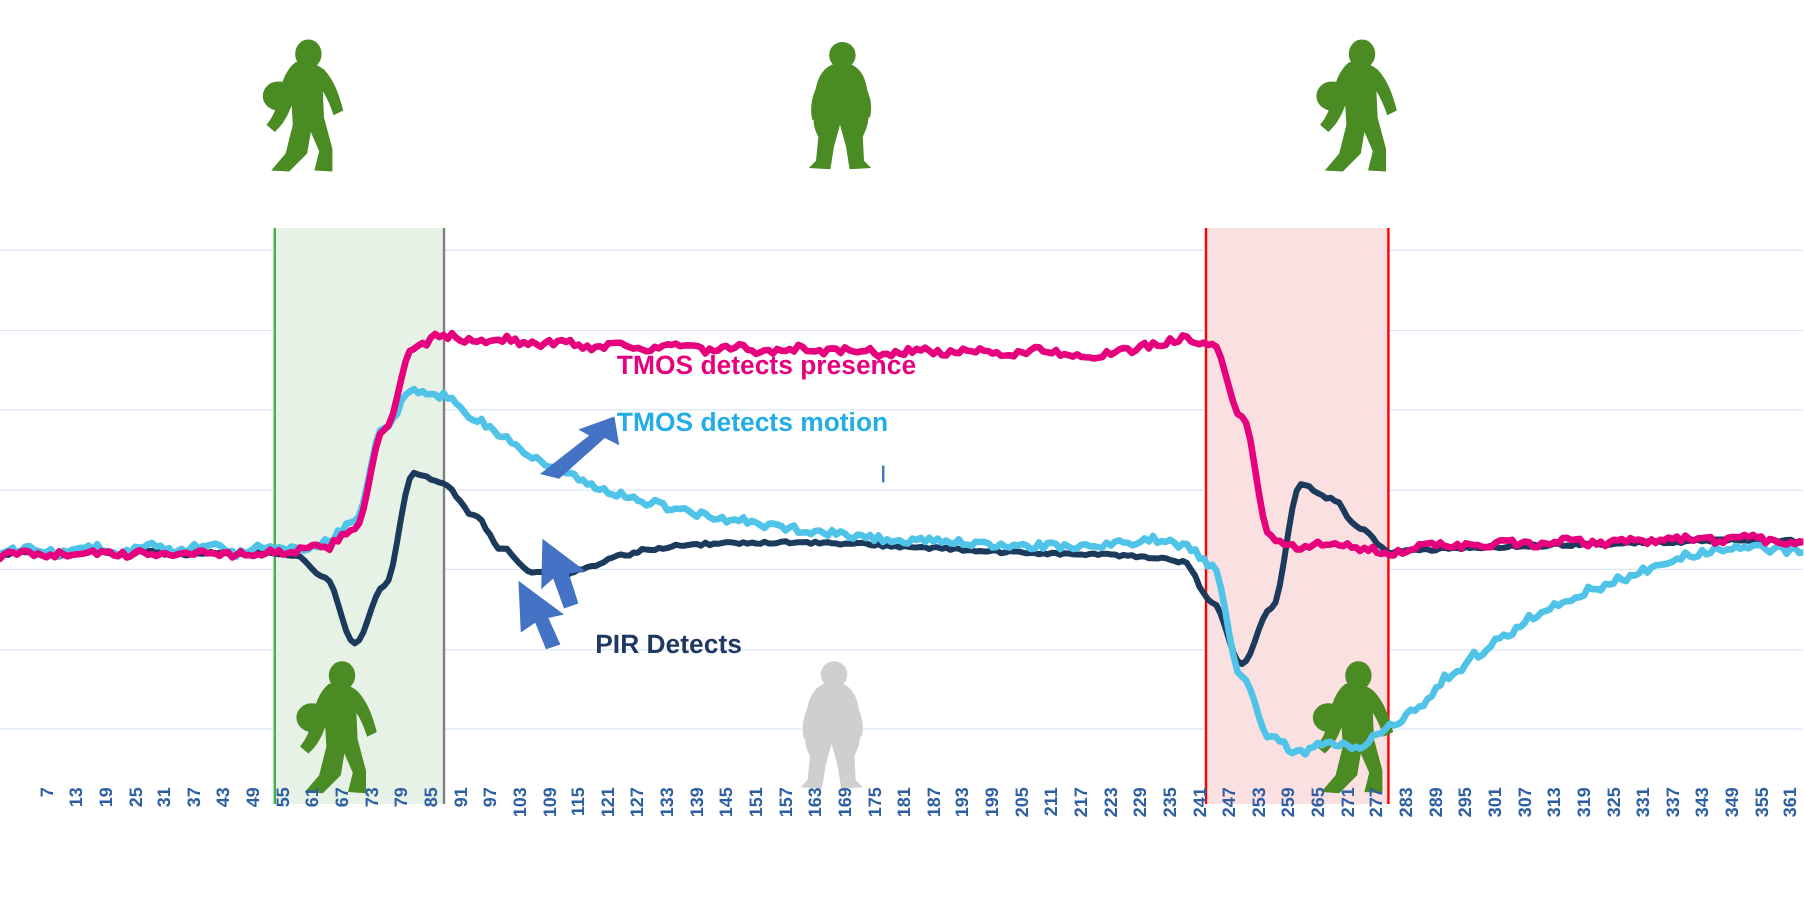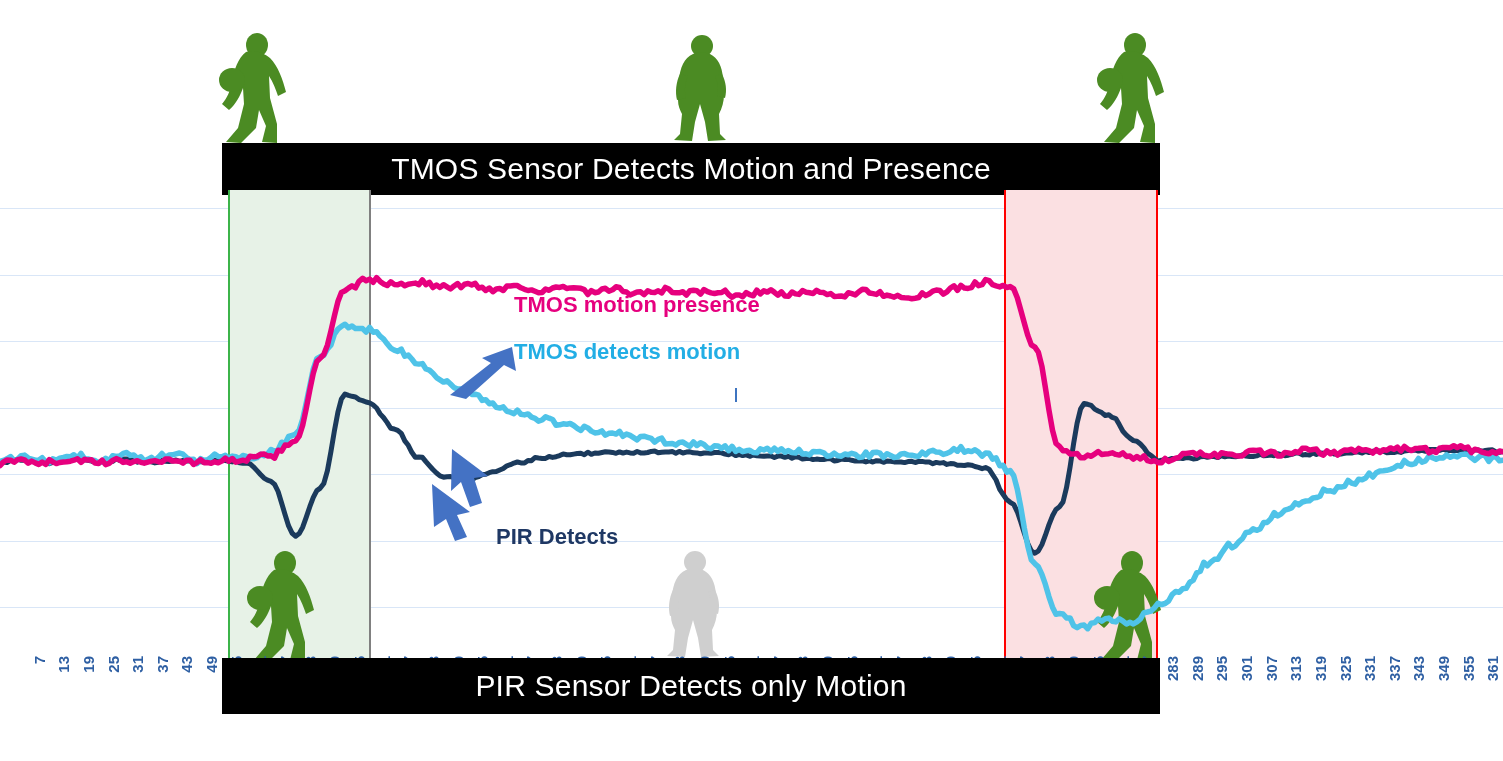"TMOS Sensor Detects Motion and" div.banner { html: <div>TMOS Sensor Detects Motion and Presence</div> -> none }
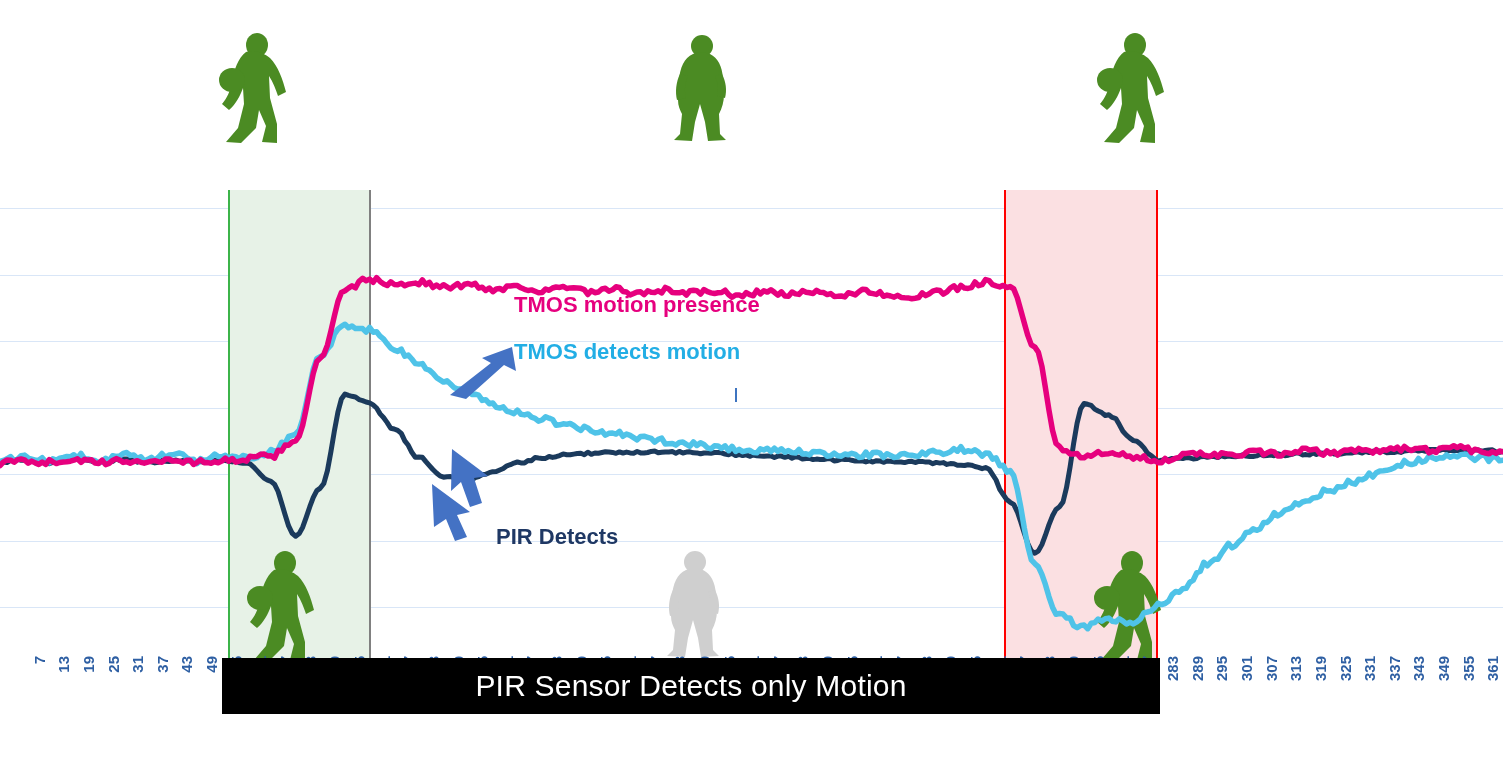"TMOS motion presence" div.annot { text: motion -> detects }
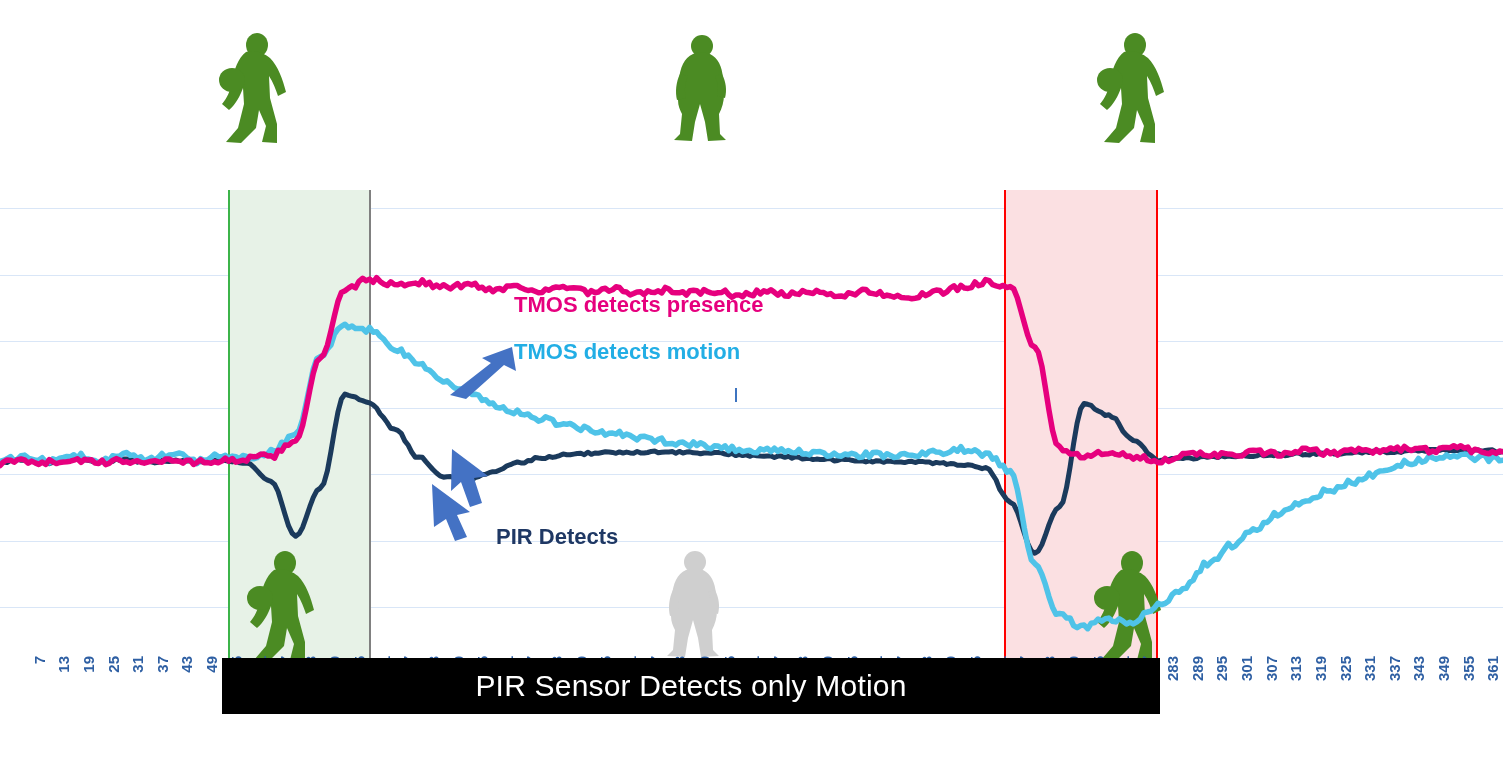"PIR Sensor Detects only Motion" div.banner { html: <div>PIR Sensor Detects only Motion</div> -> none }
